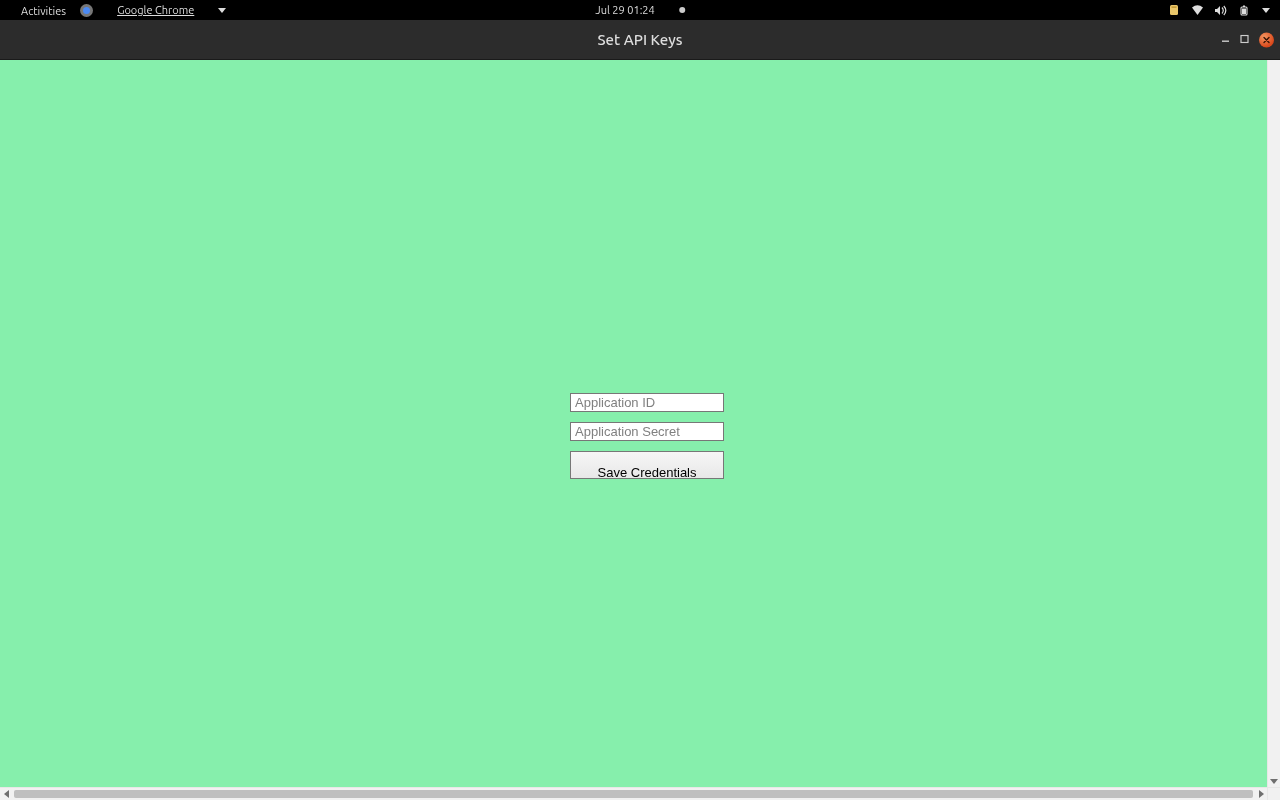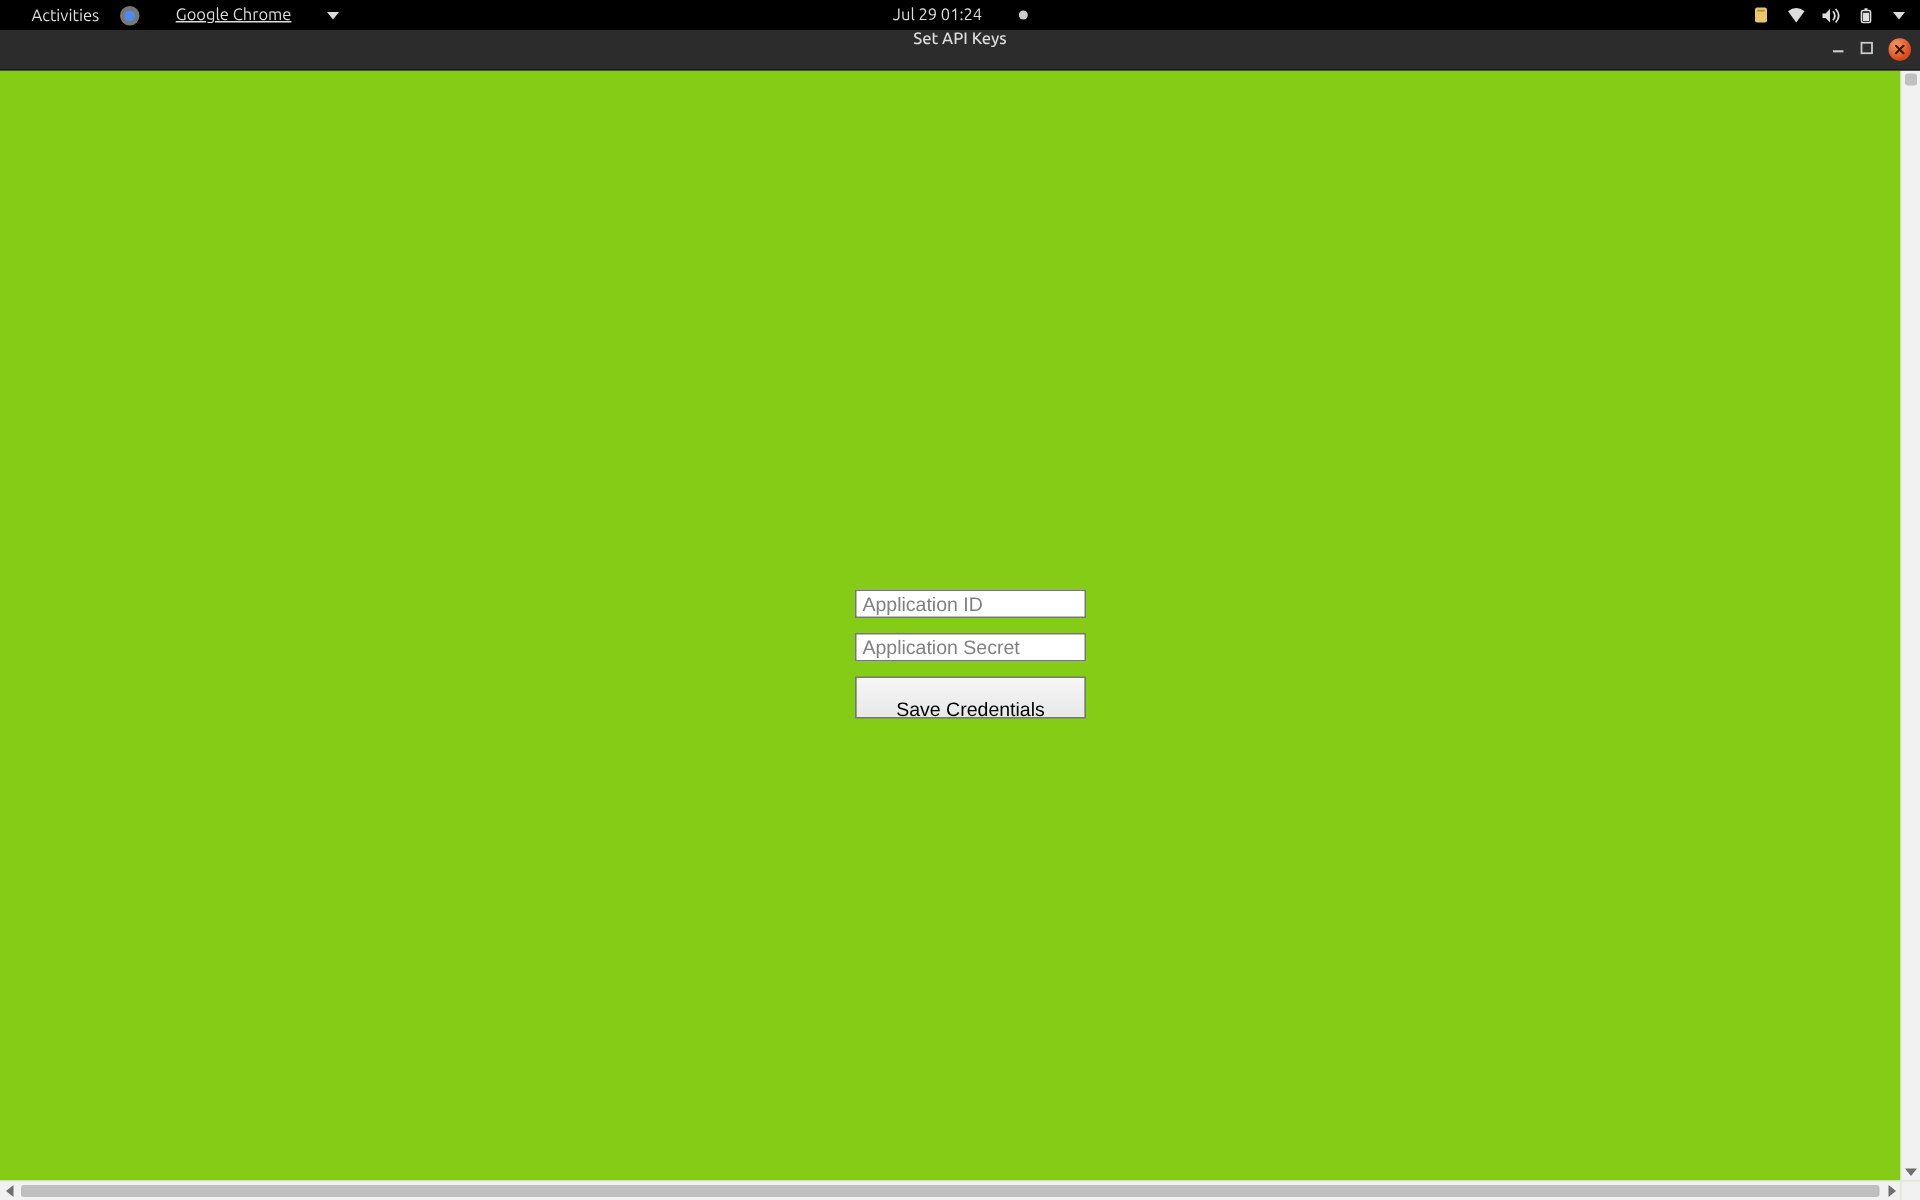"Set API Keys" .titlebar { align-items: flex-start -> center; font-size: 11px -> 15px; height: 27px -> 40px }
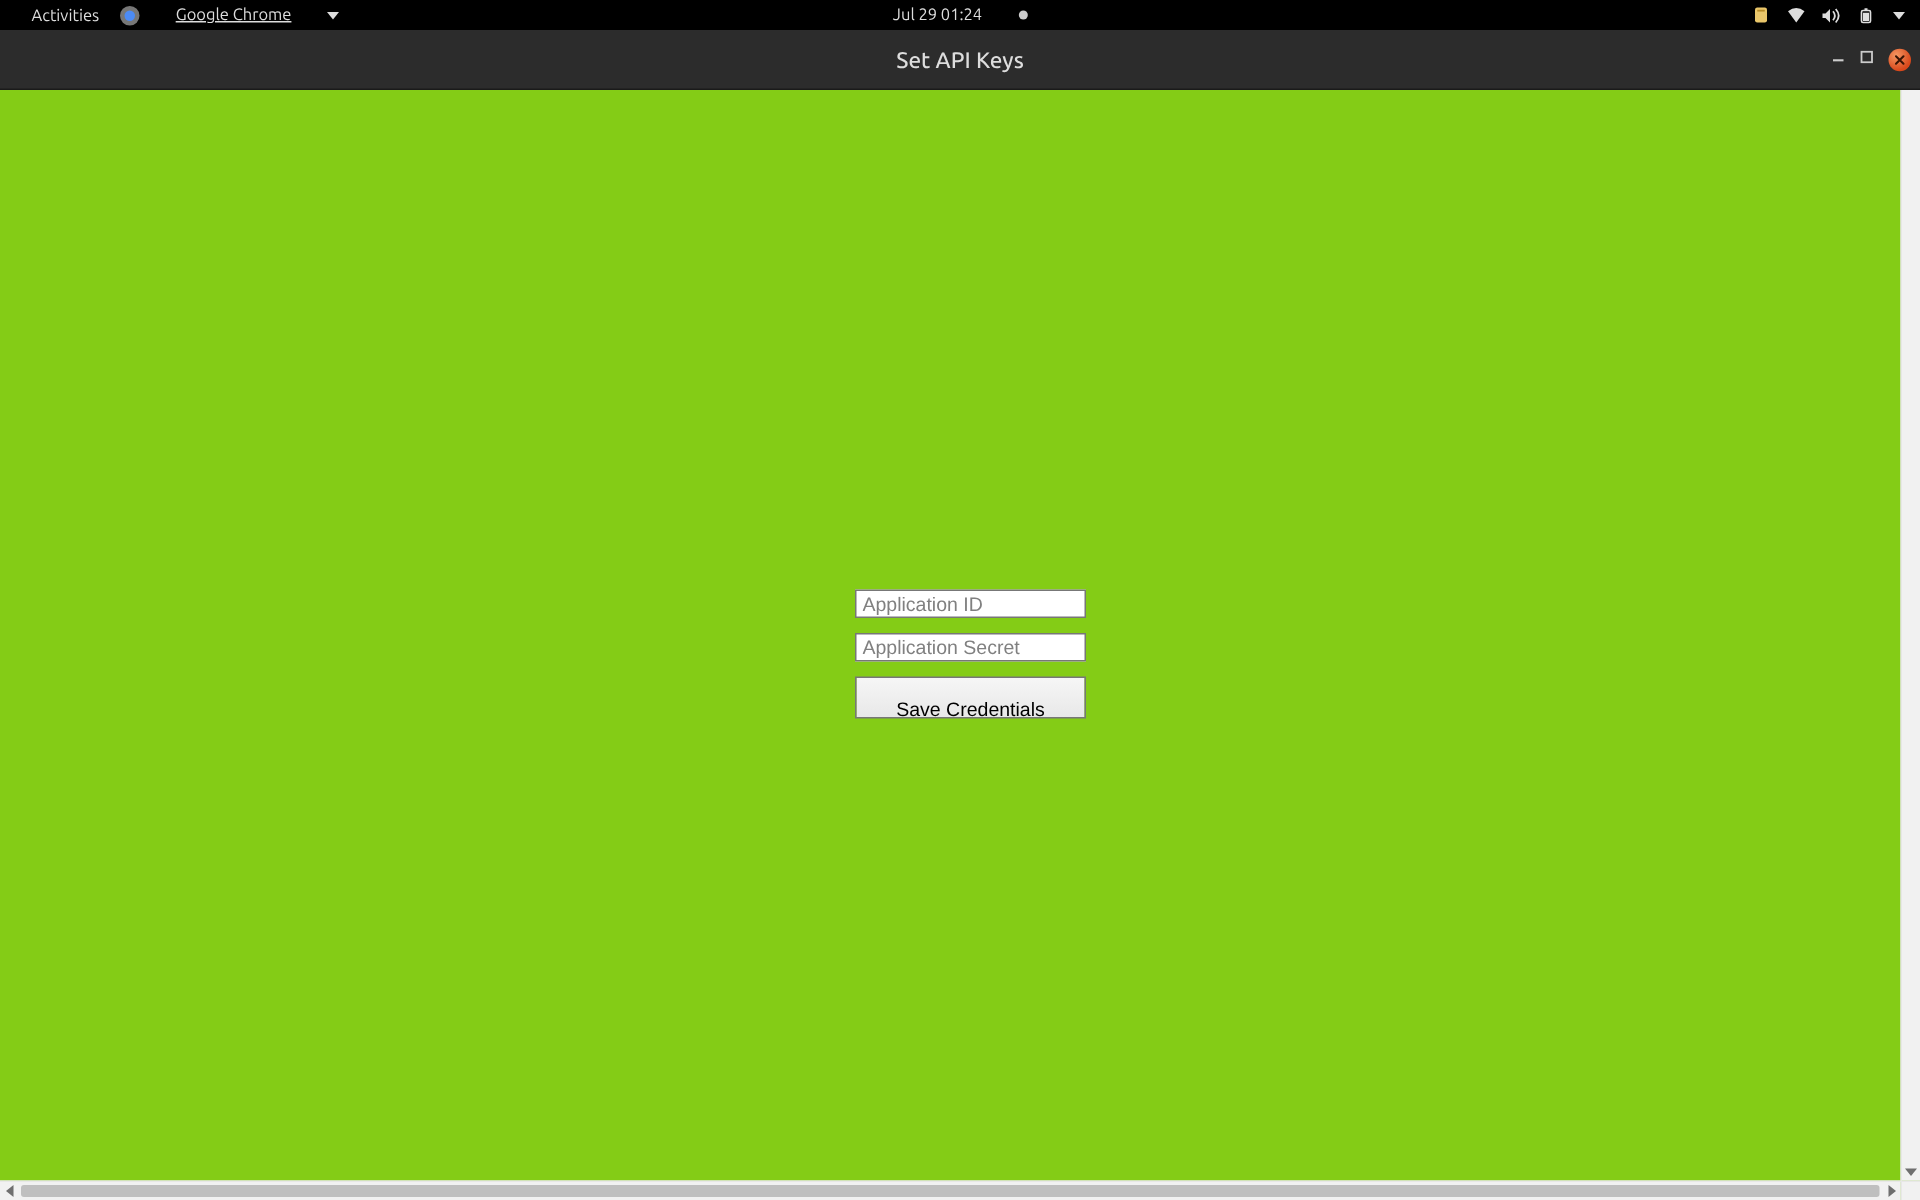"Application ID" .viewport { background: #84cc16 -> #86efac }
